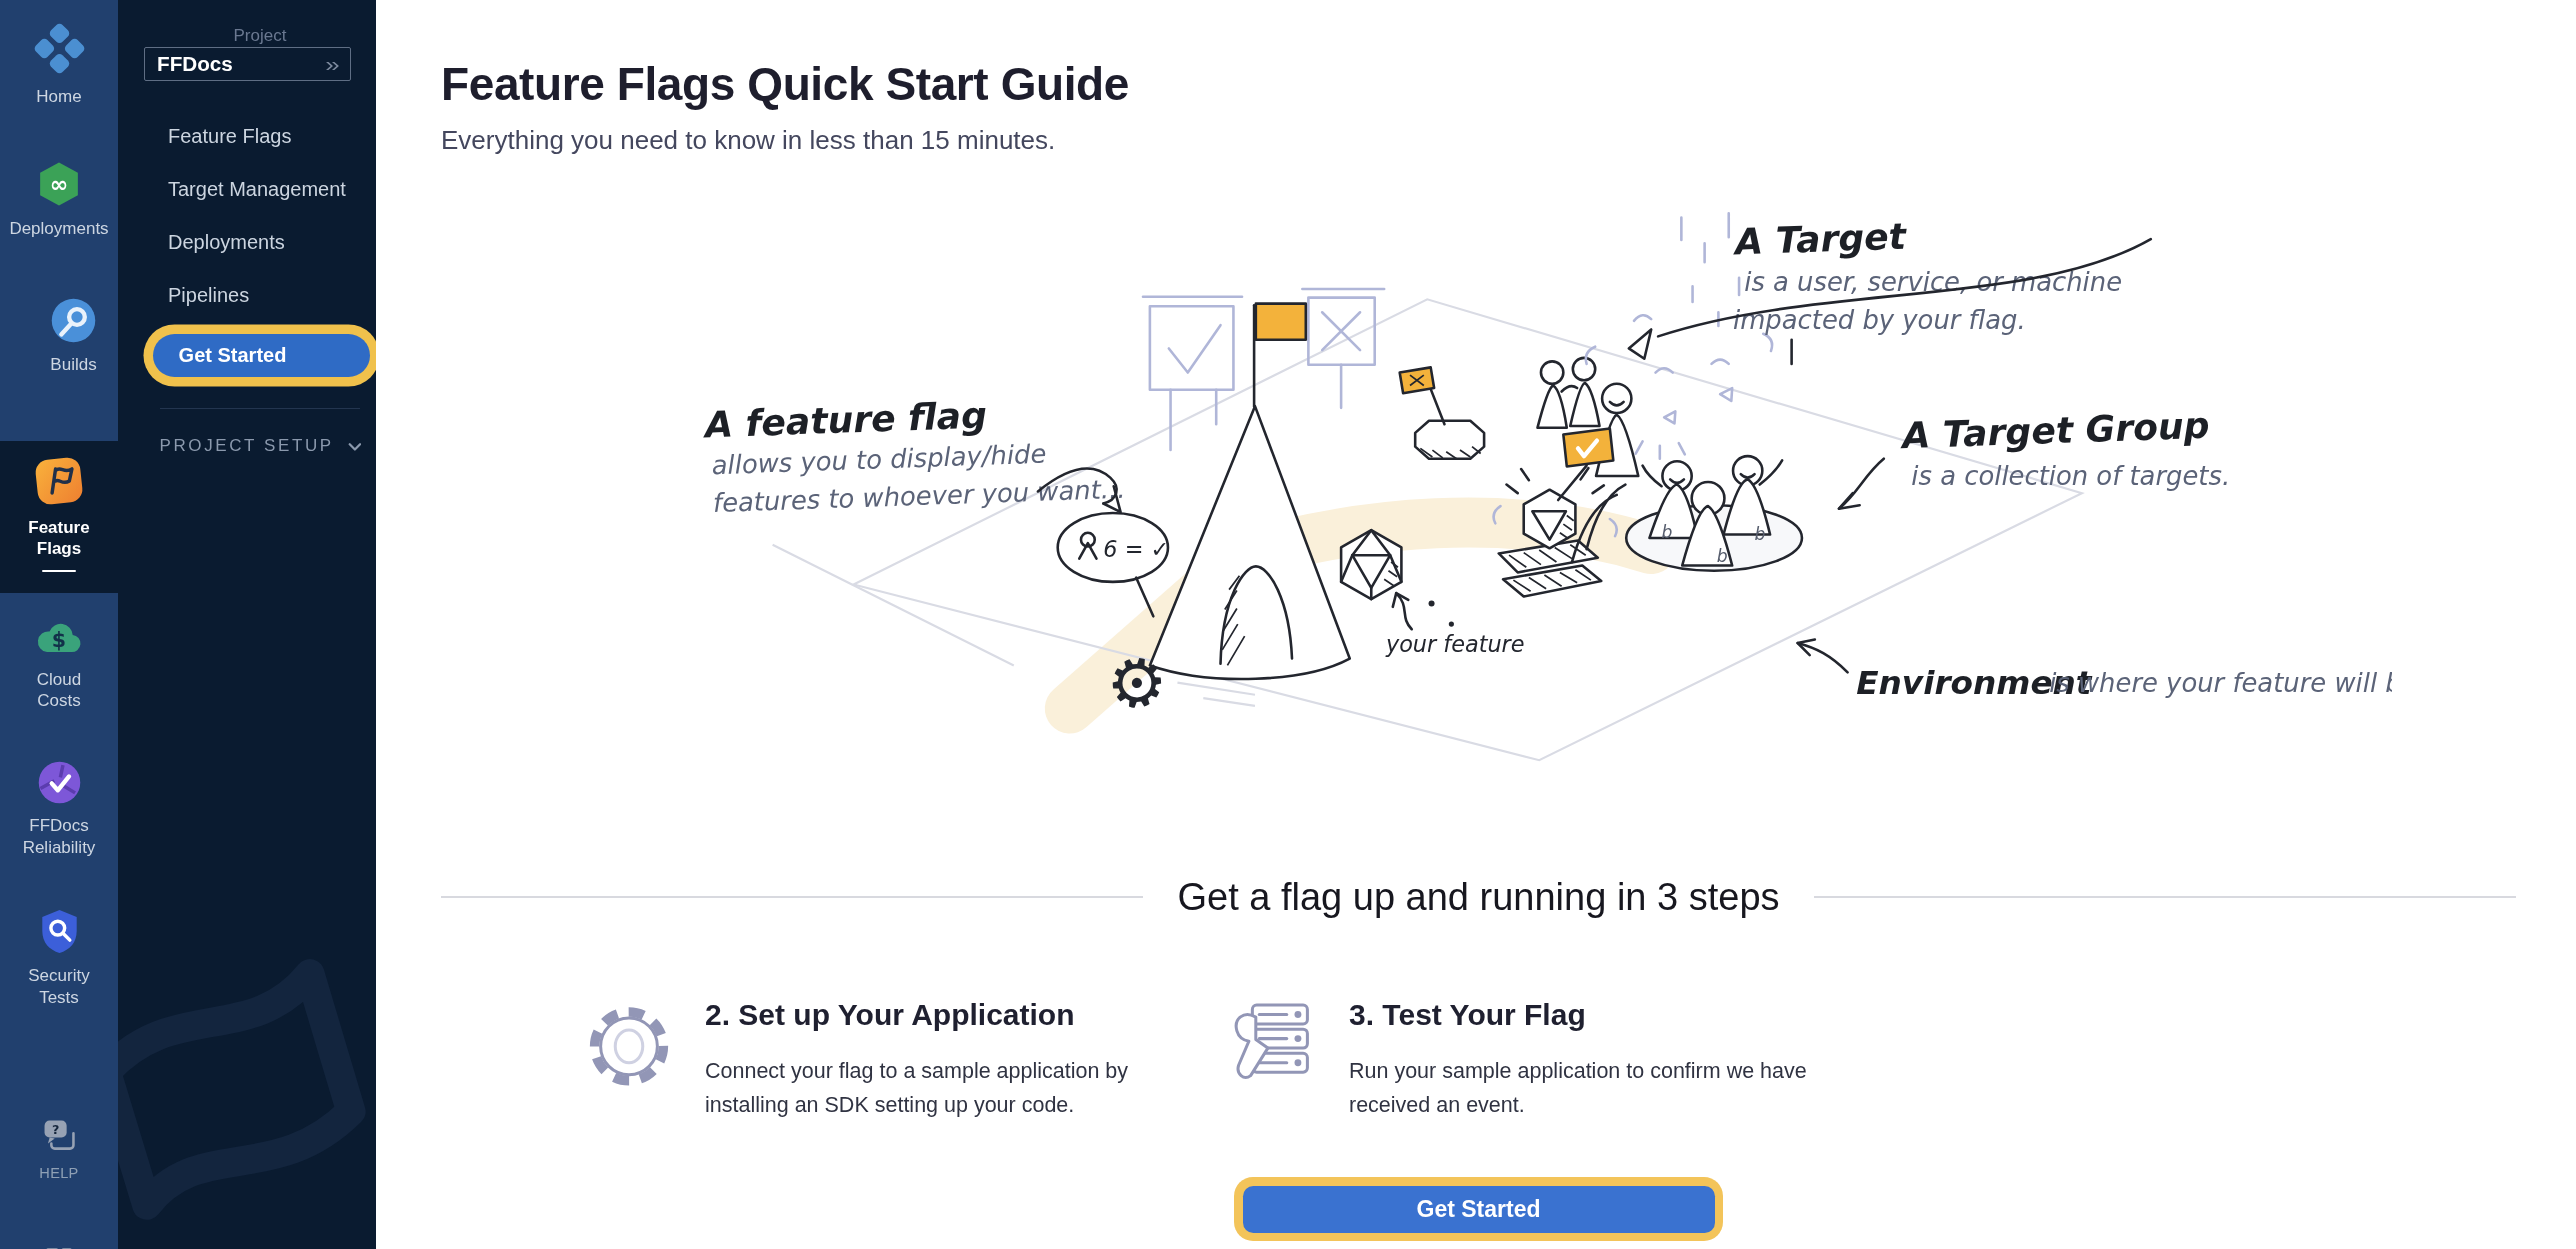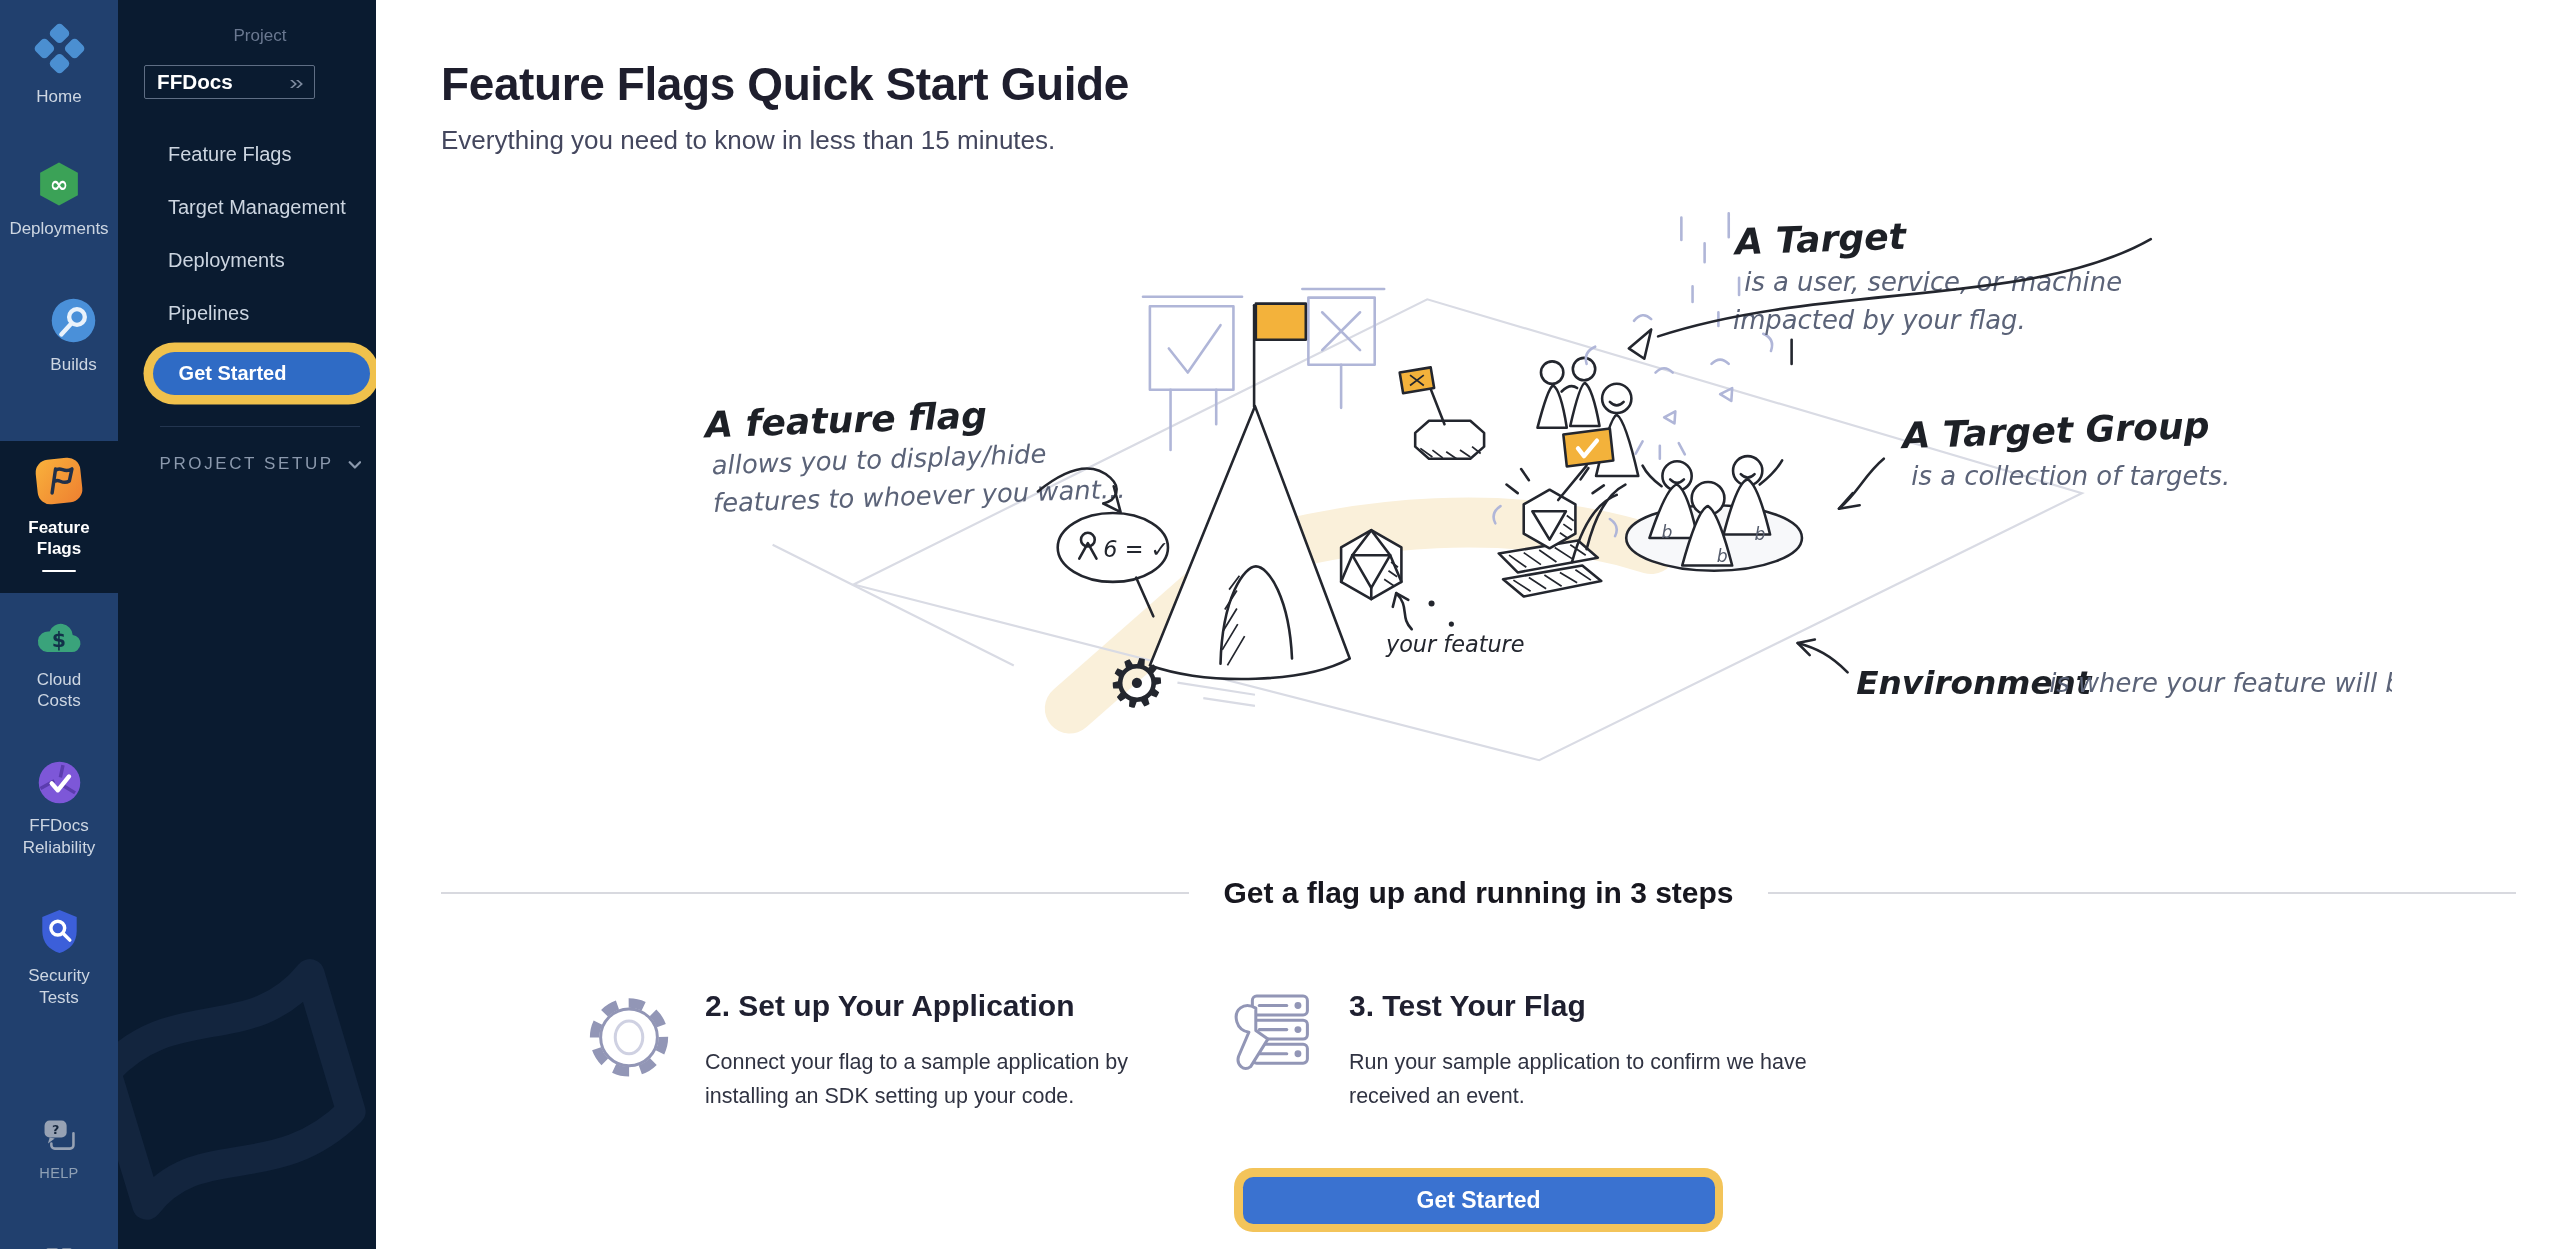"FFDocs" .proj-input { margin-top: 19px -> 1px; width: 171px -> 207px }
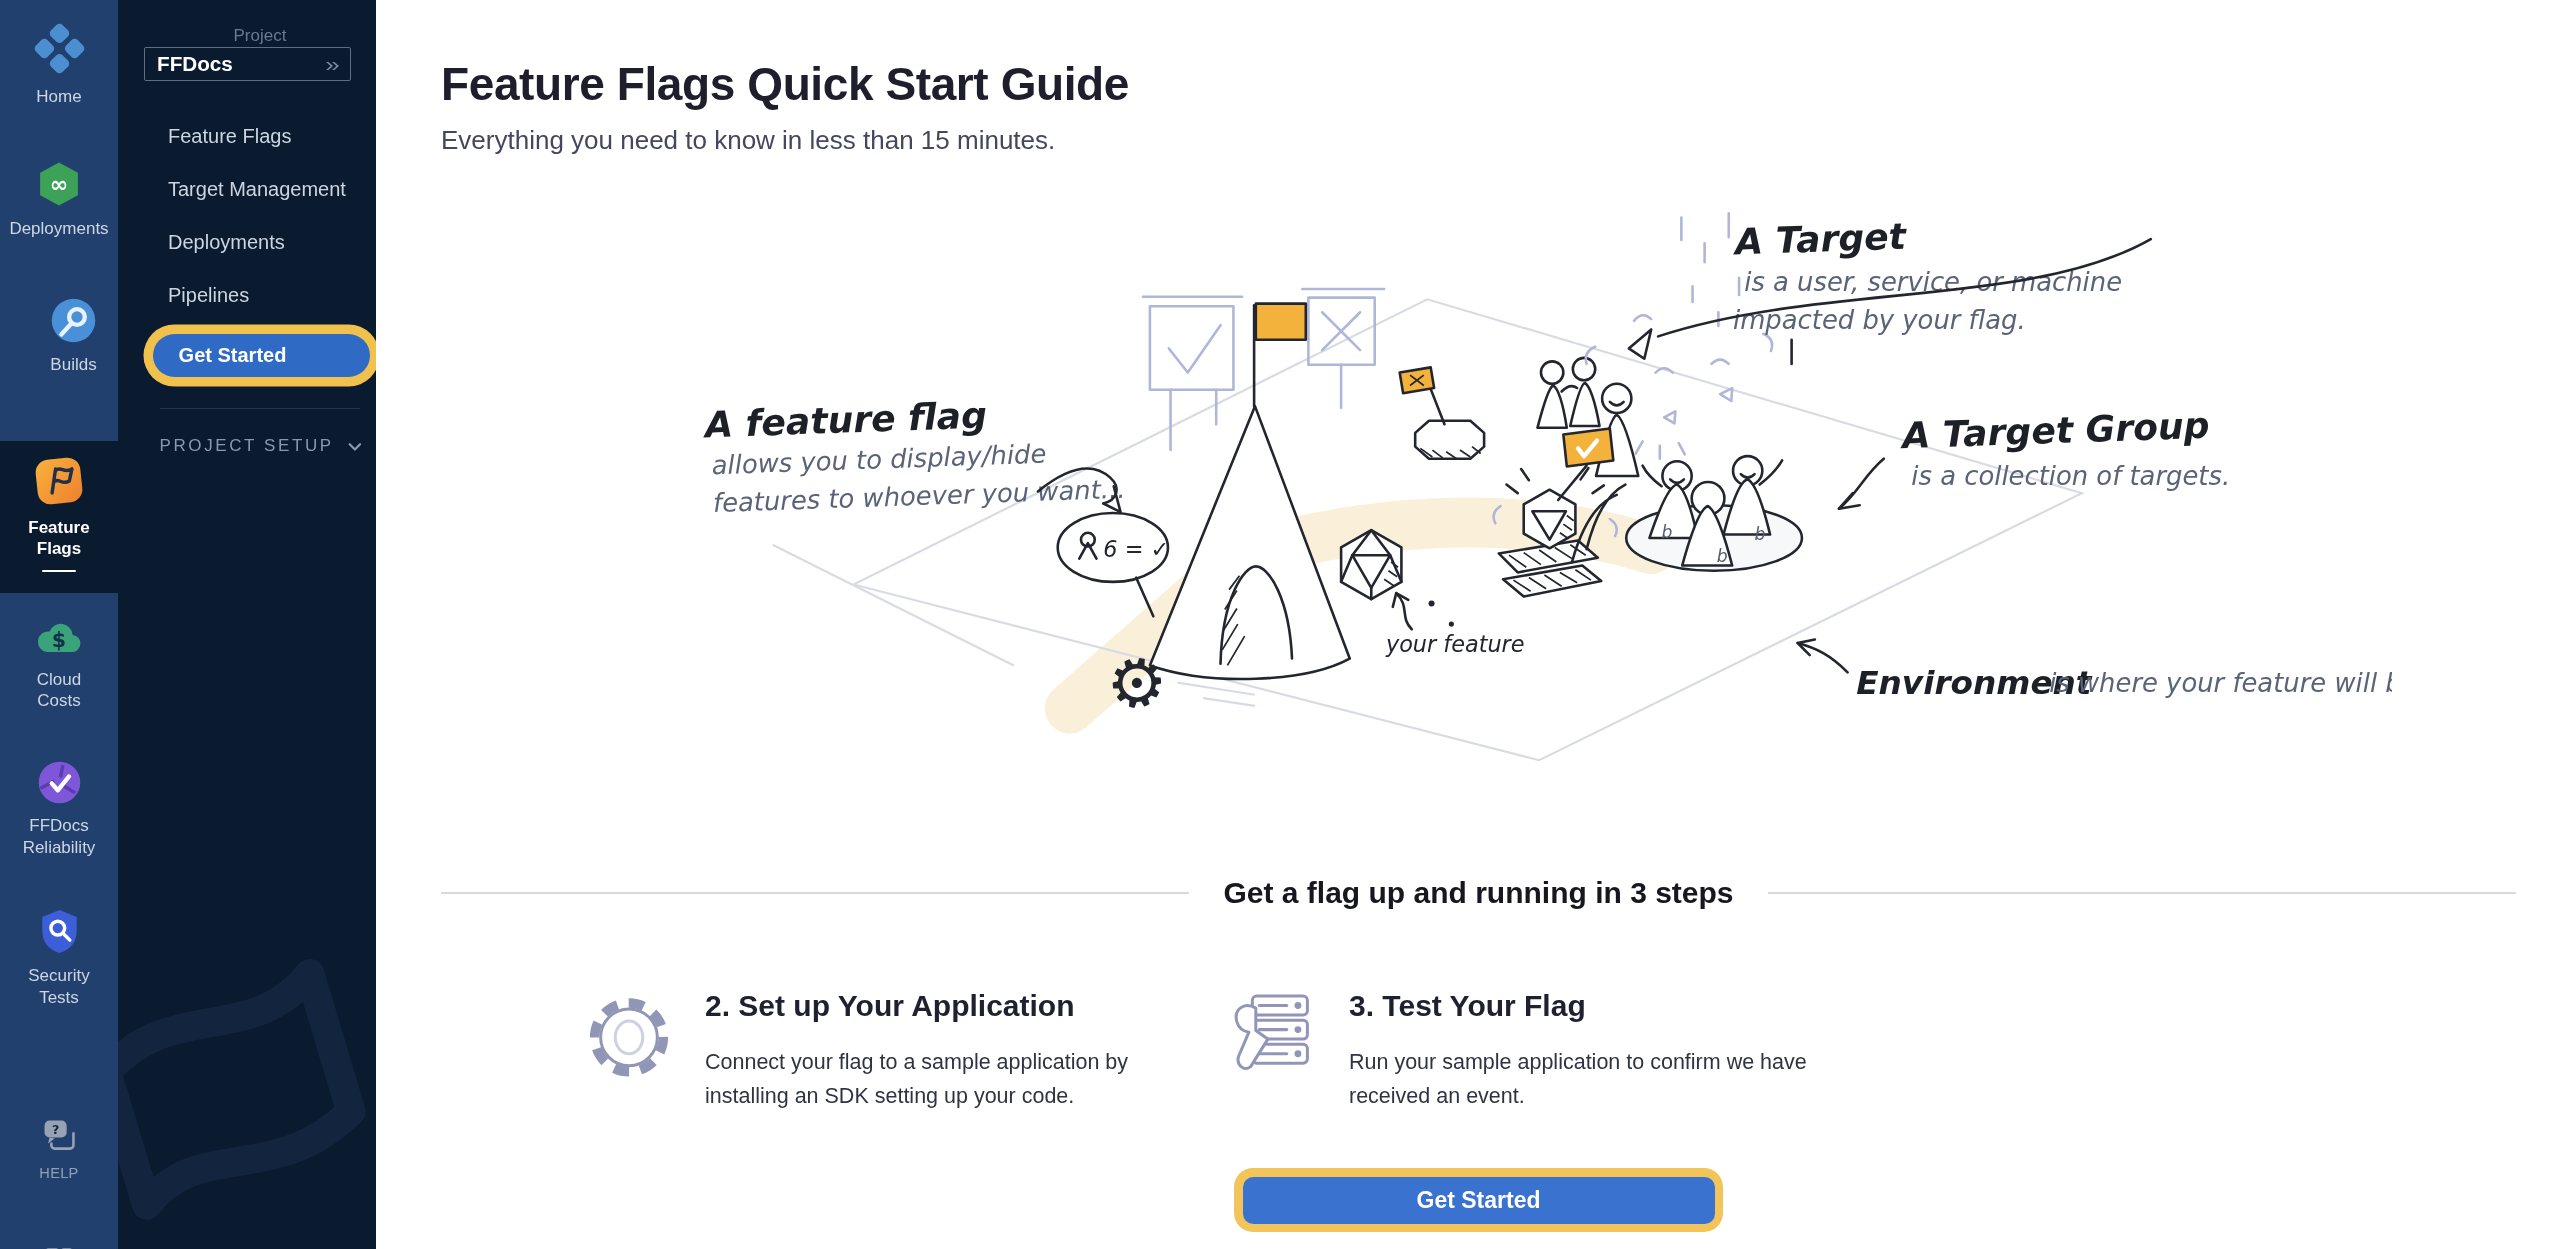"Get a flag up and" .steps-heading h2 { font-size: 30px -> 38px; font-weight: bold -> normal }
